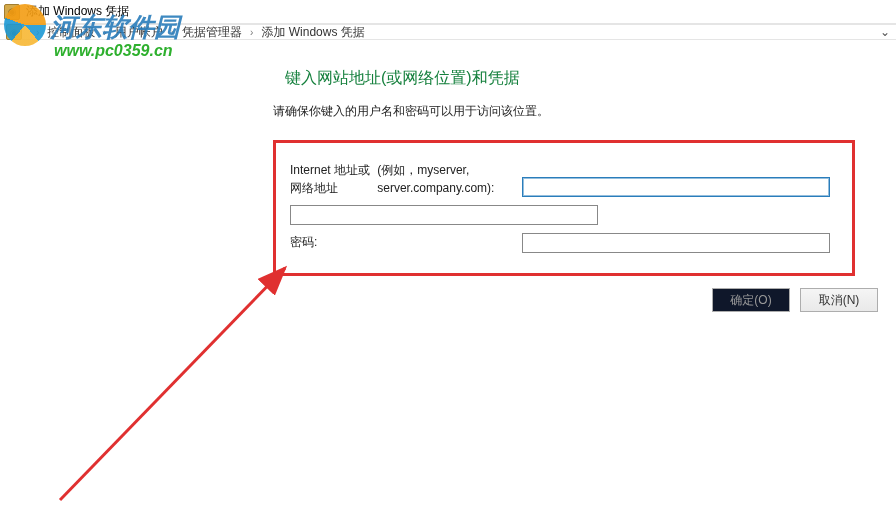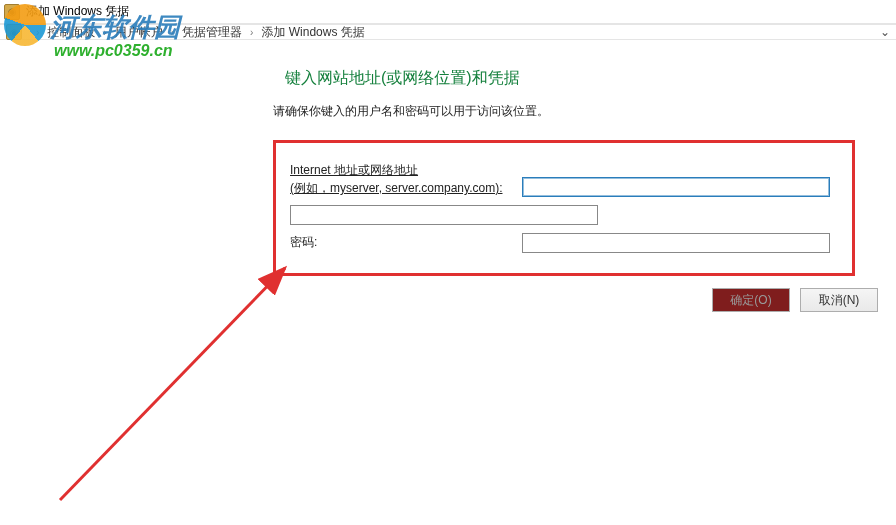"Internet 地址或网络地址" .form-row.two-line .label-col { flex-direction: column -> none; text-decoration: underline -> none }
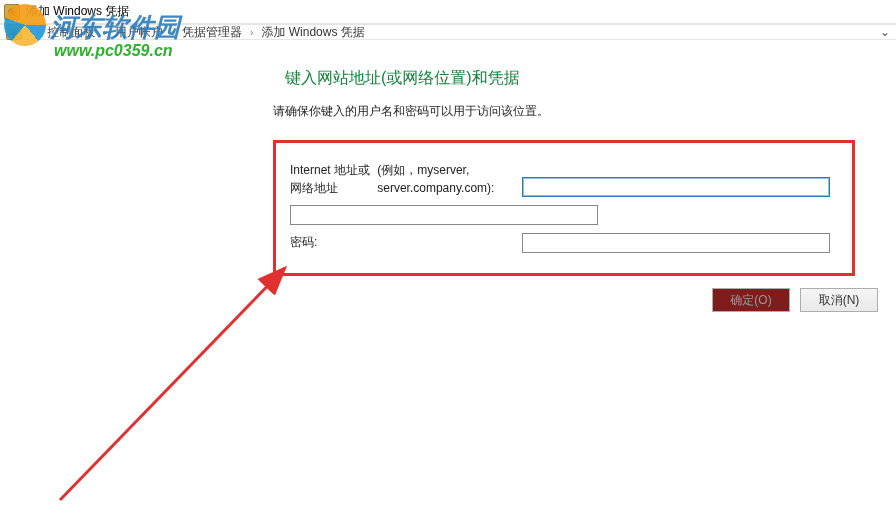"确定(O)" .btn.disabled { background: #7f1d1d -> #0f172a }
